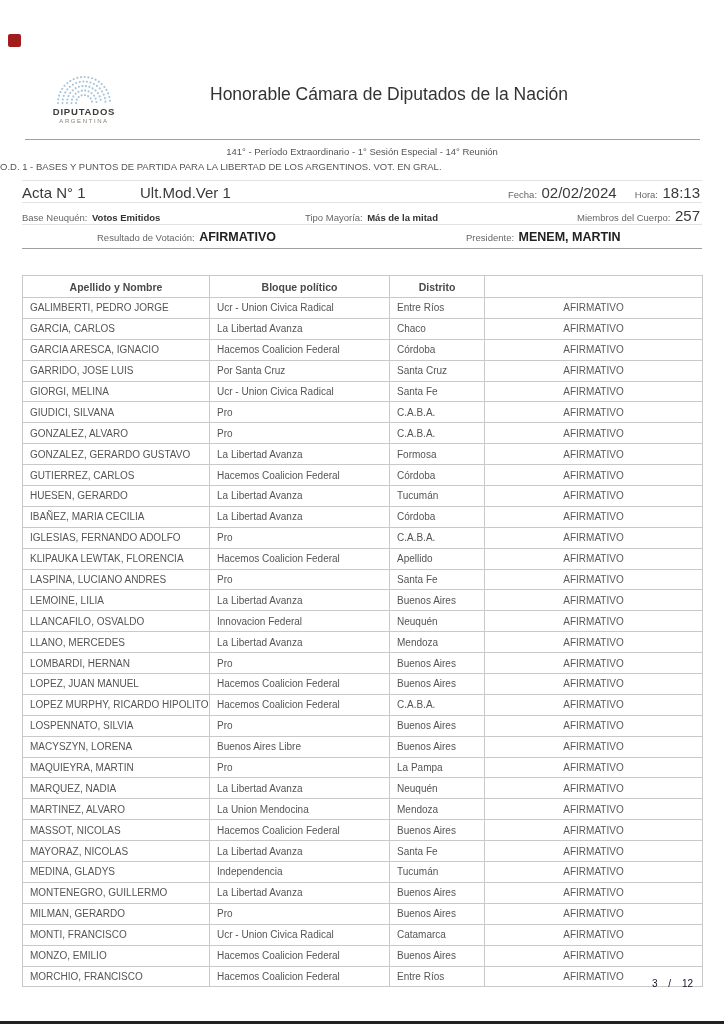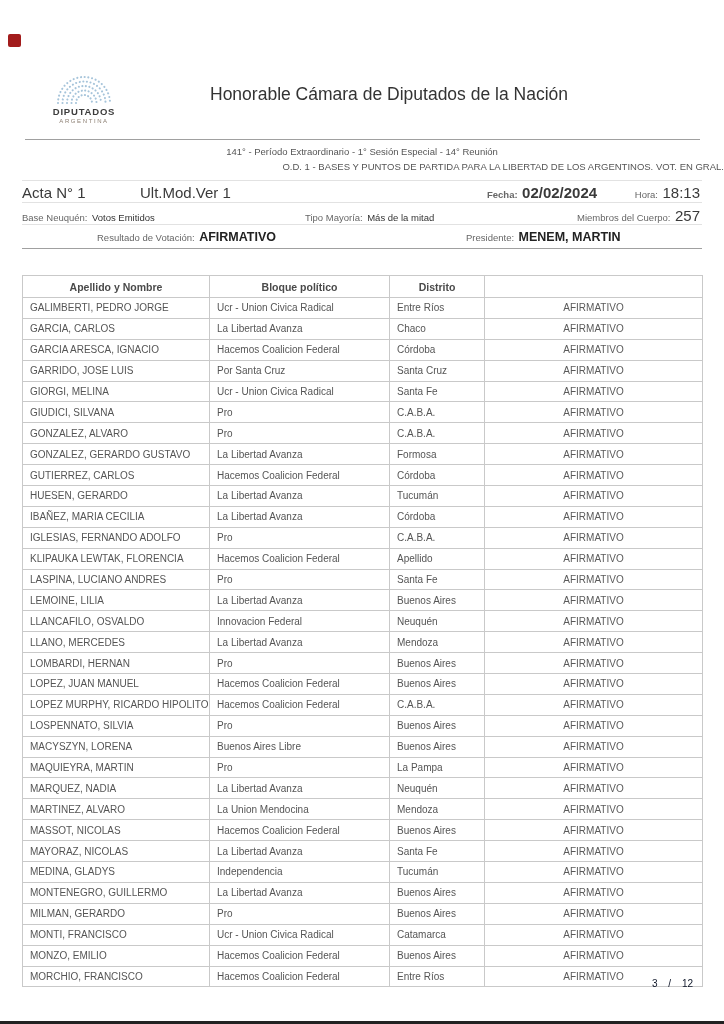"O.D. 1 - BASES Y" .order-line { text-align: right -> left }
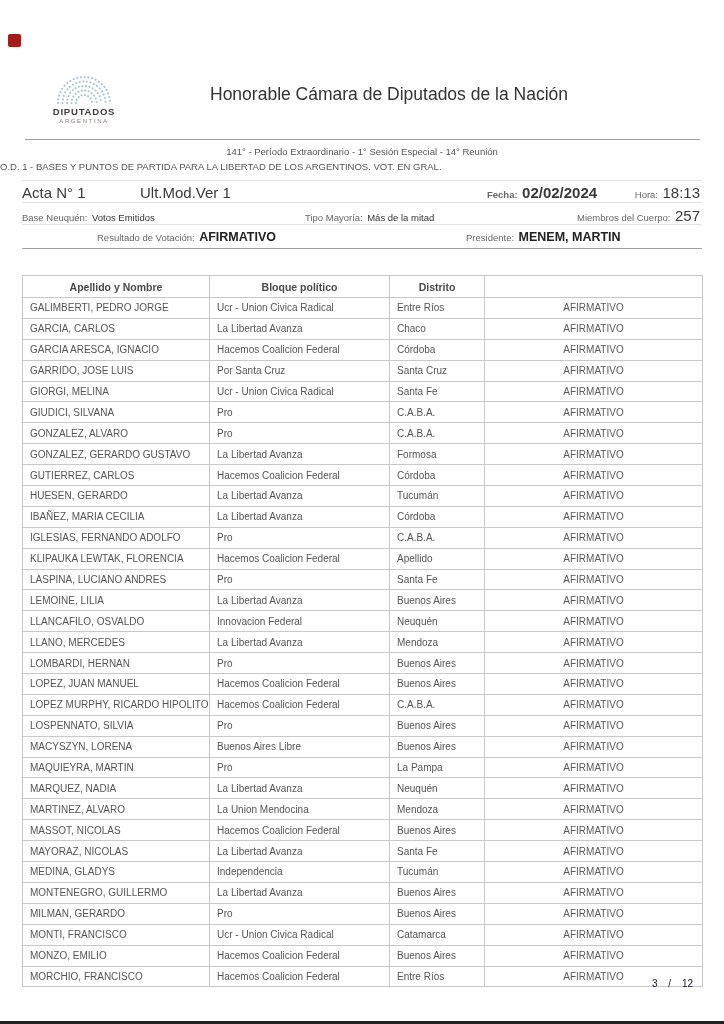"Fecha: 02/02/2024" span.abs { font-weight: bold -> none; left: 487px -> 508px }
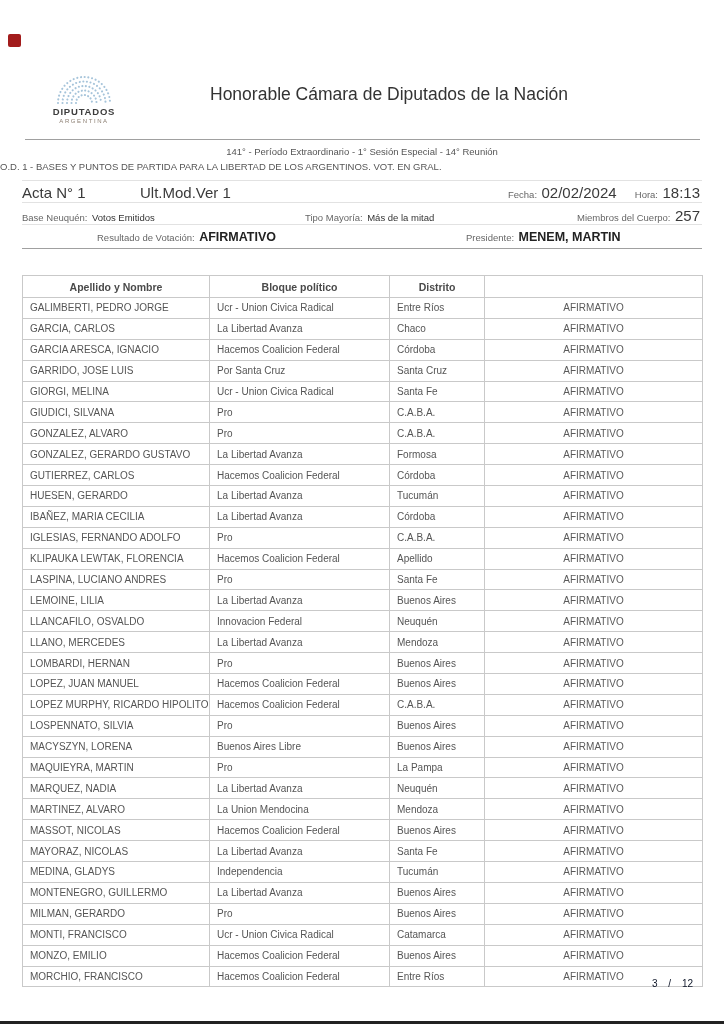"Votos Emitidos" .m-val { font-weight: normal -> bold }
